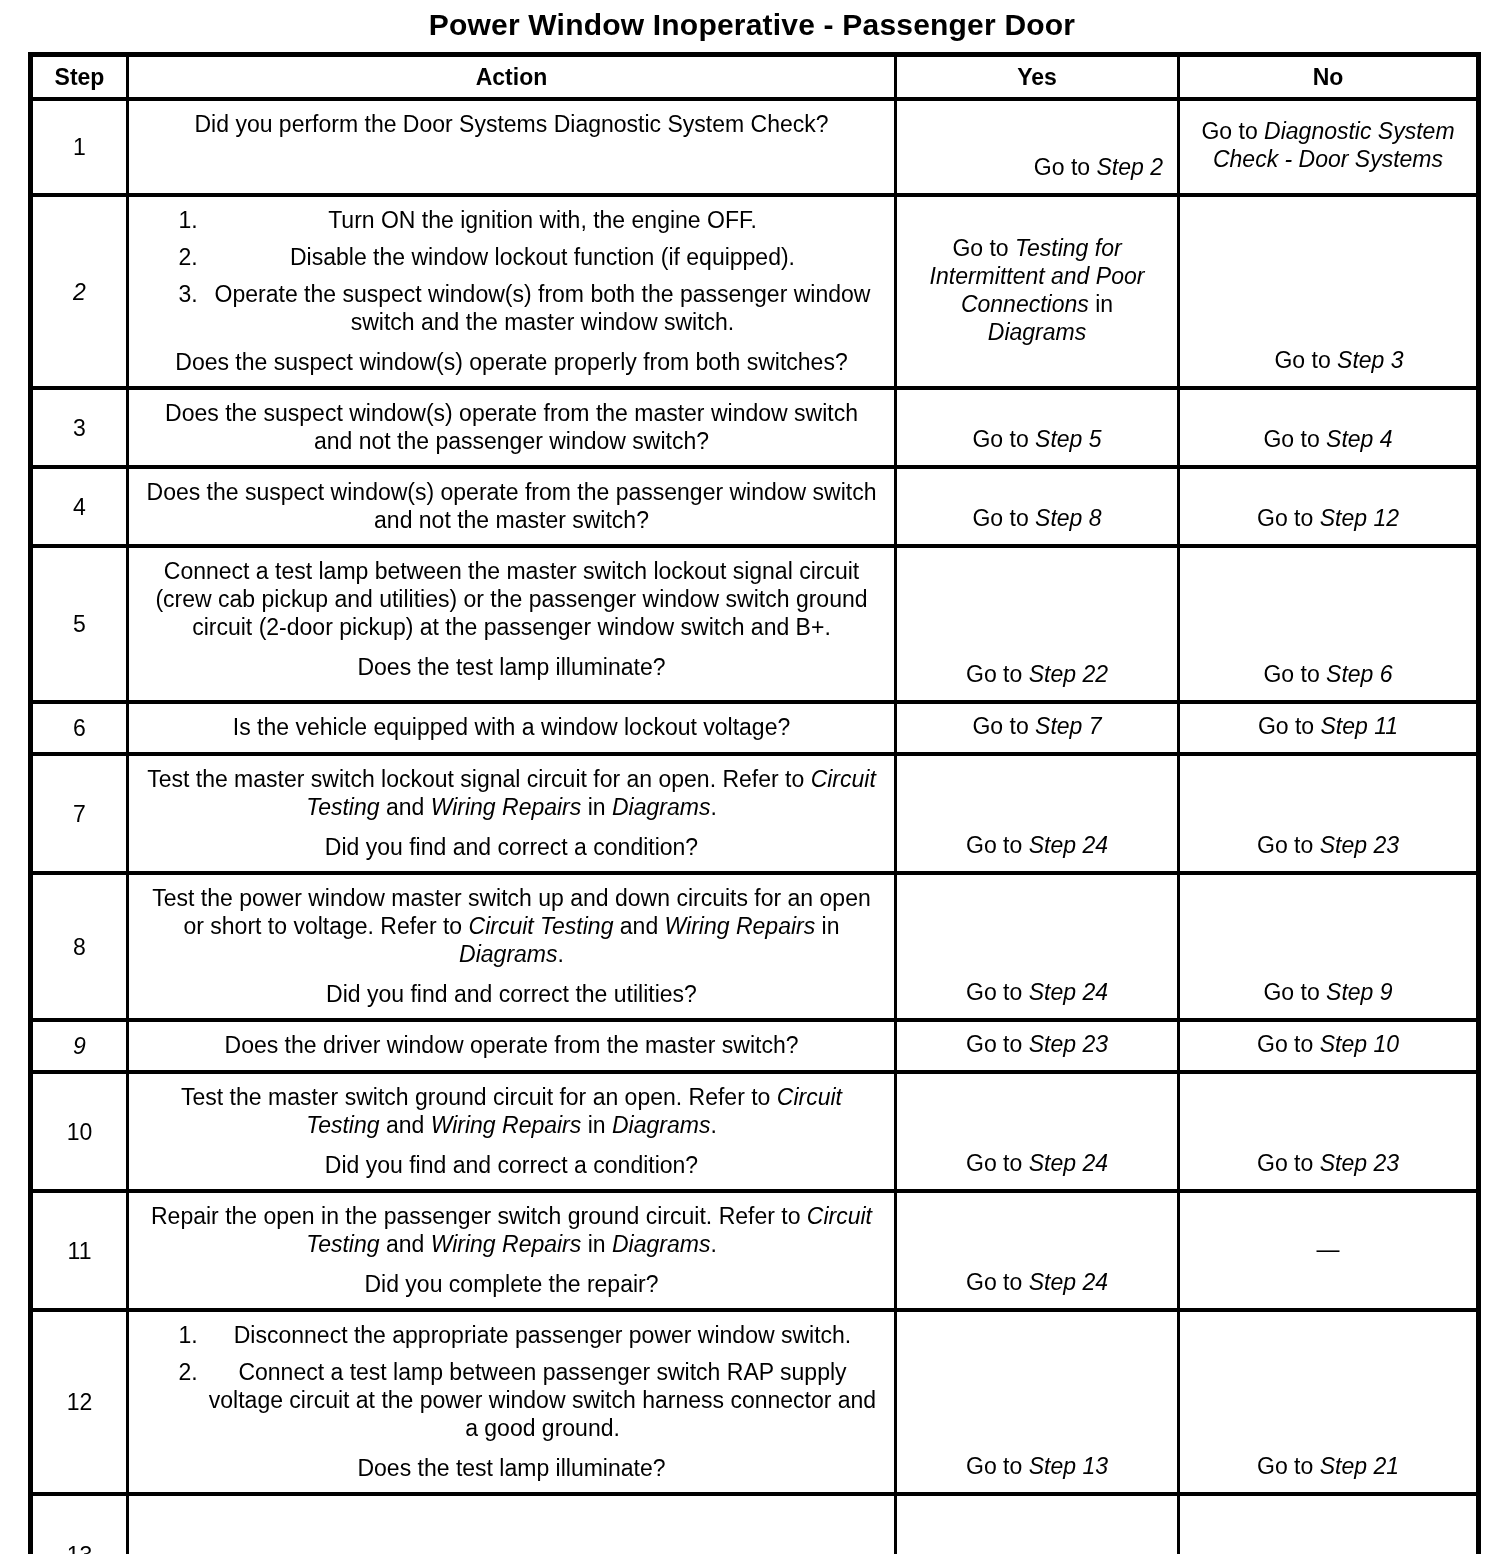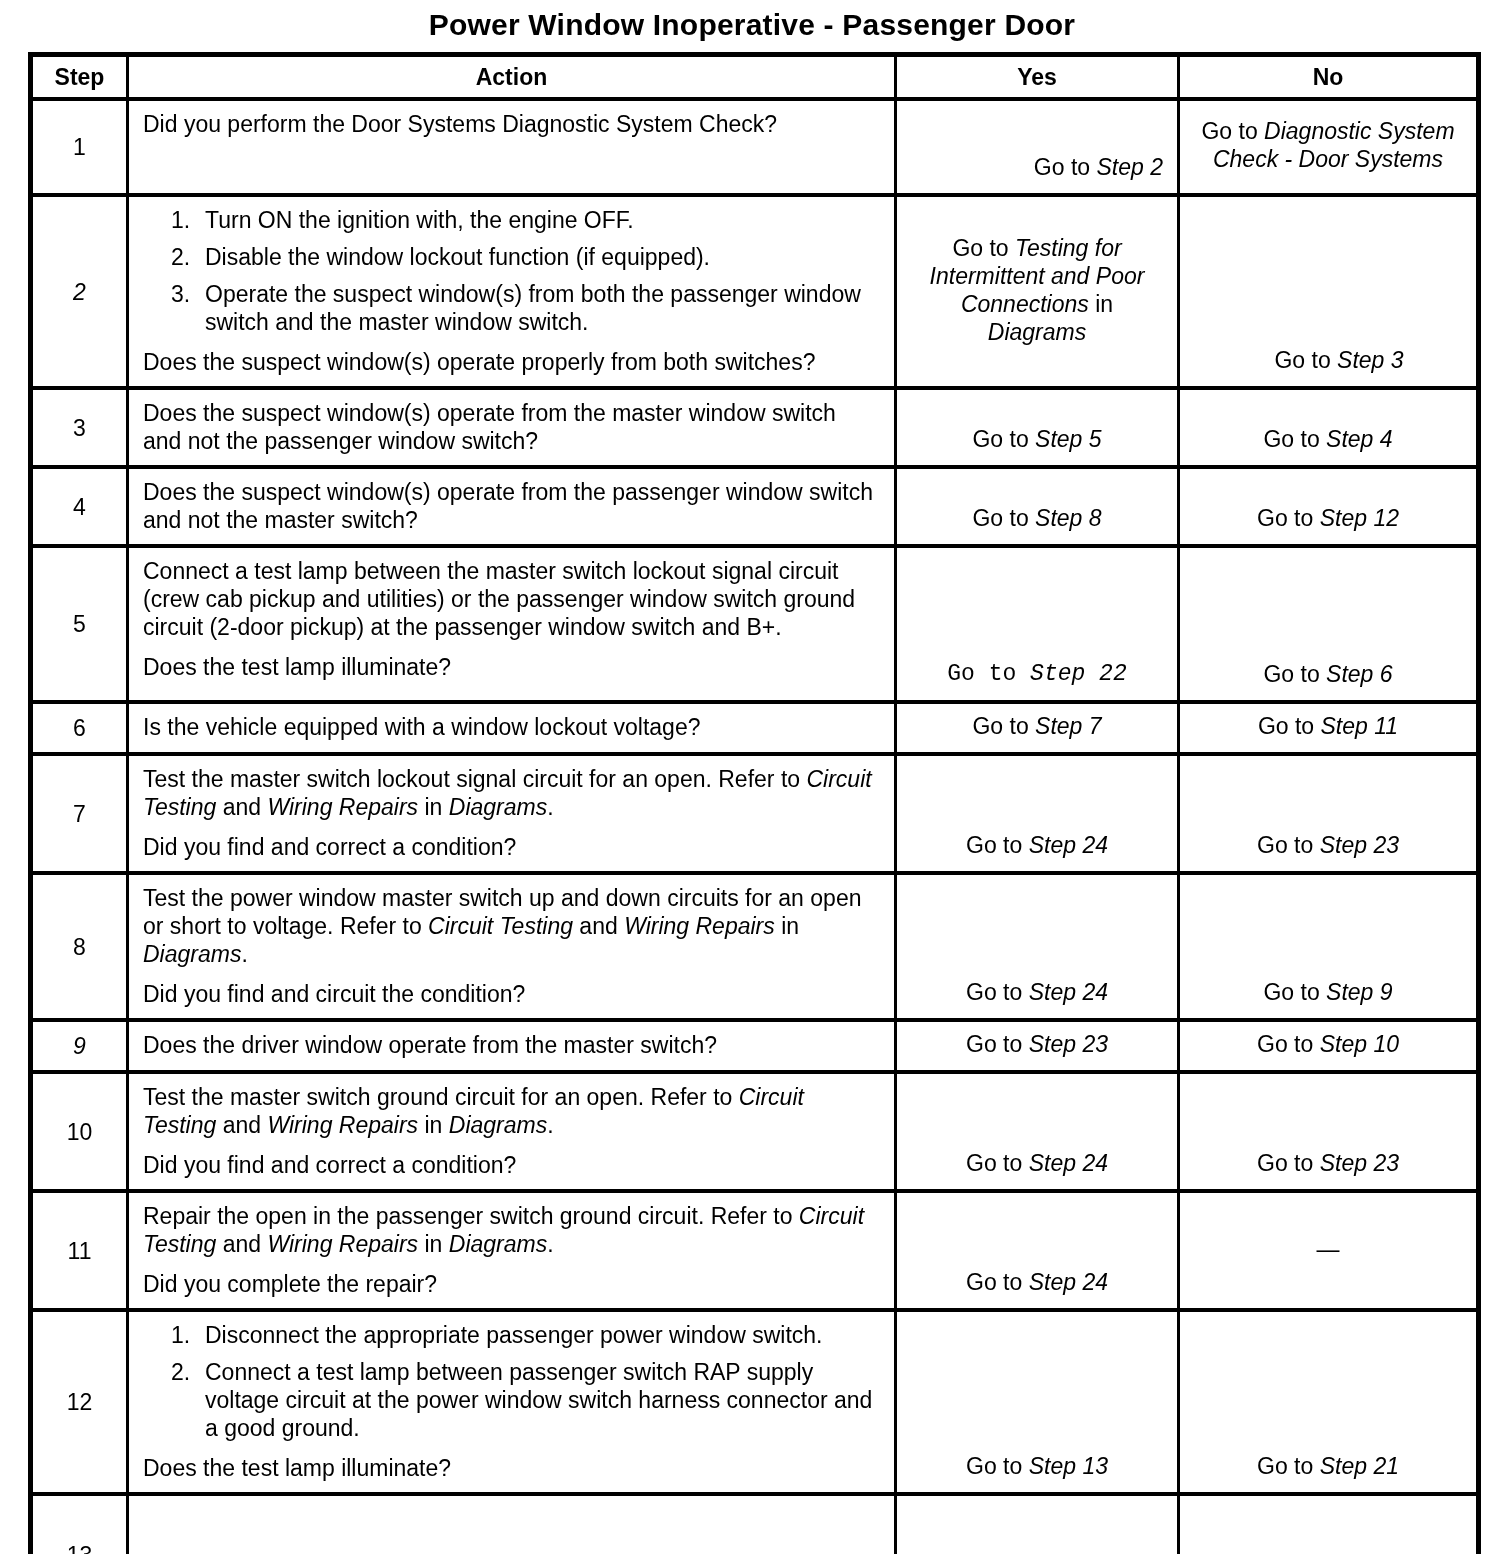"Did you perform the Door" td.action-cell { text-align: left -> center }
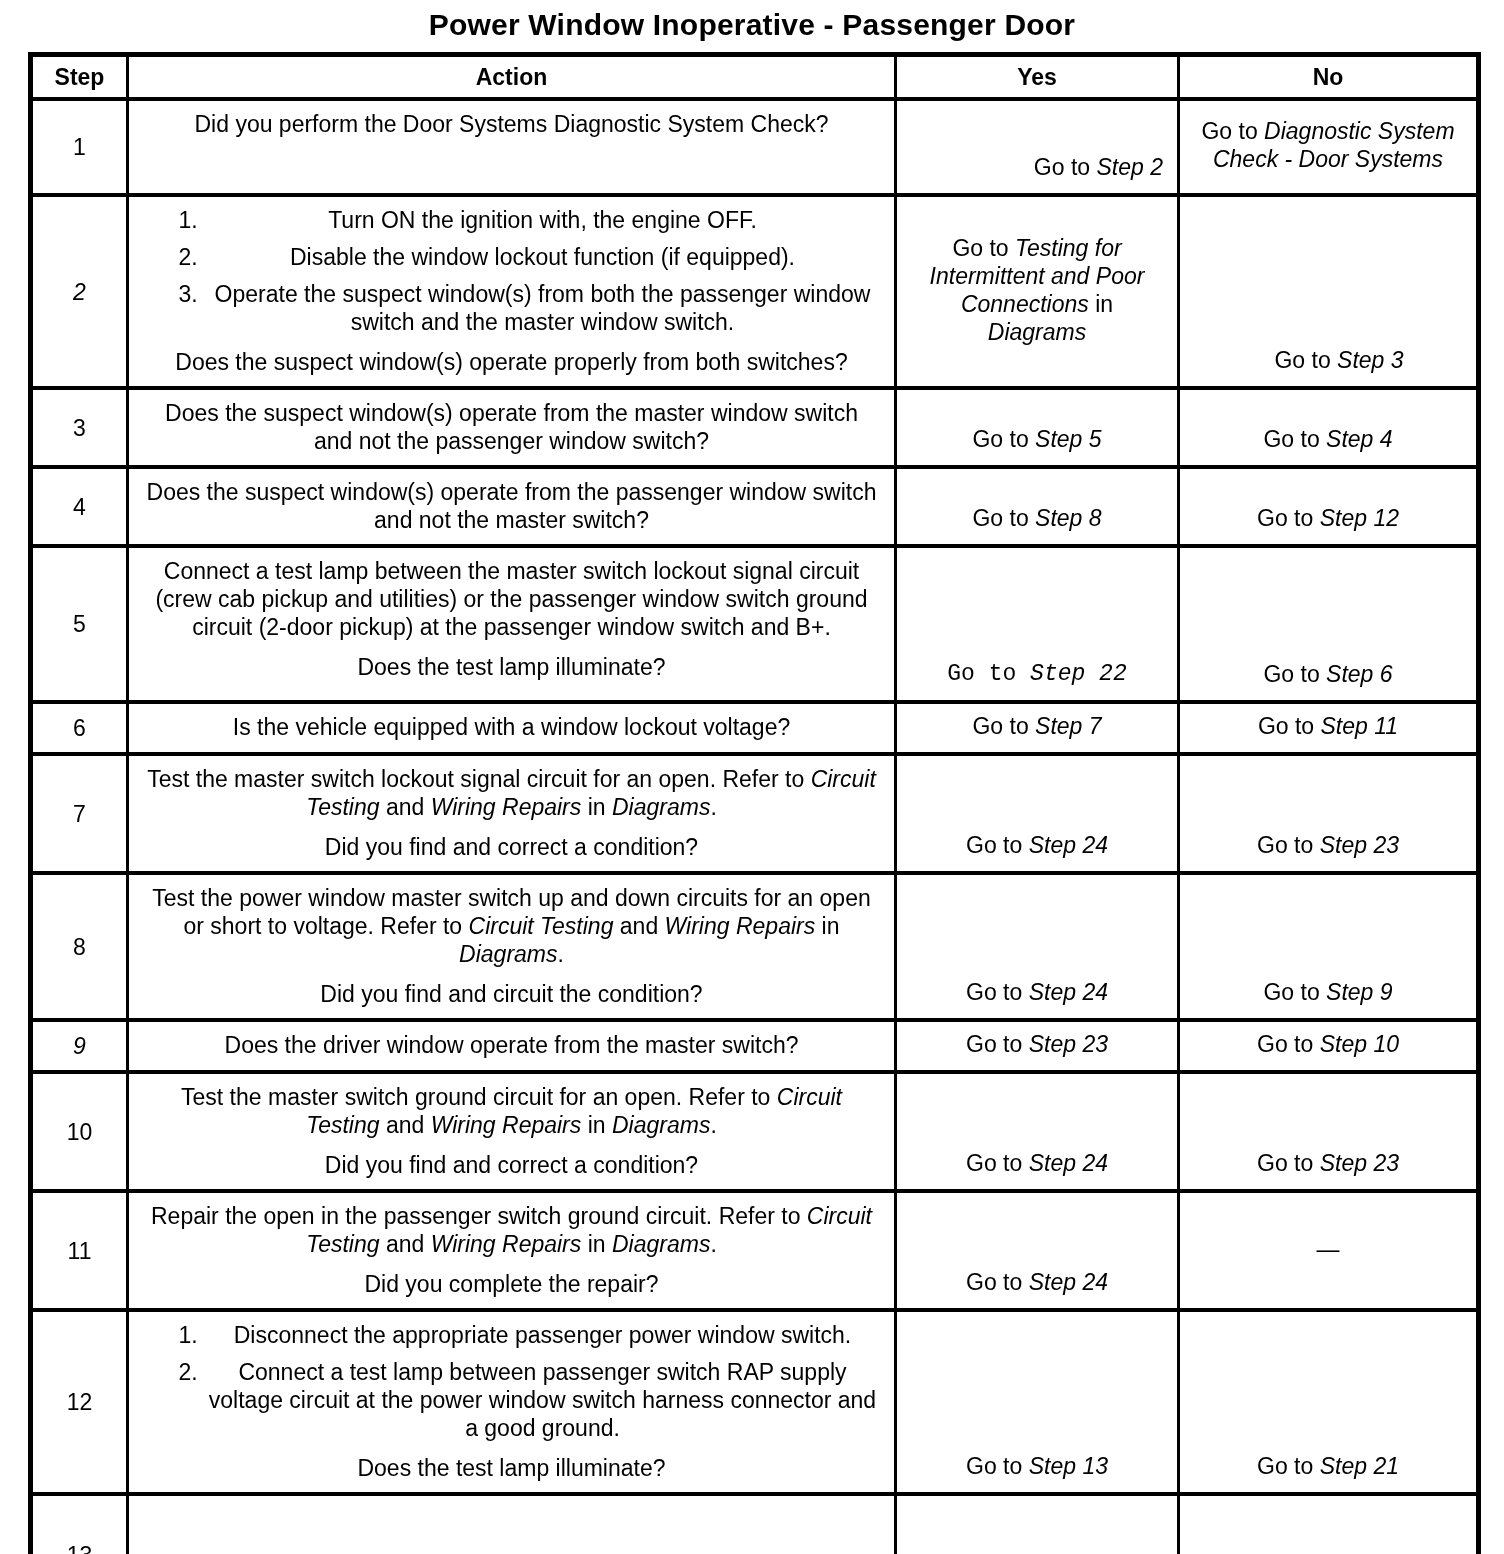"Go to Step 22" td.goto-cell { font-family: Liberation Mono, monospace -> none }
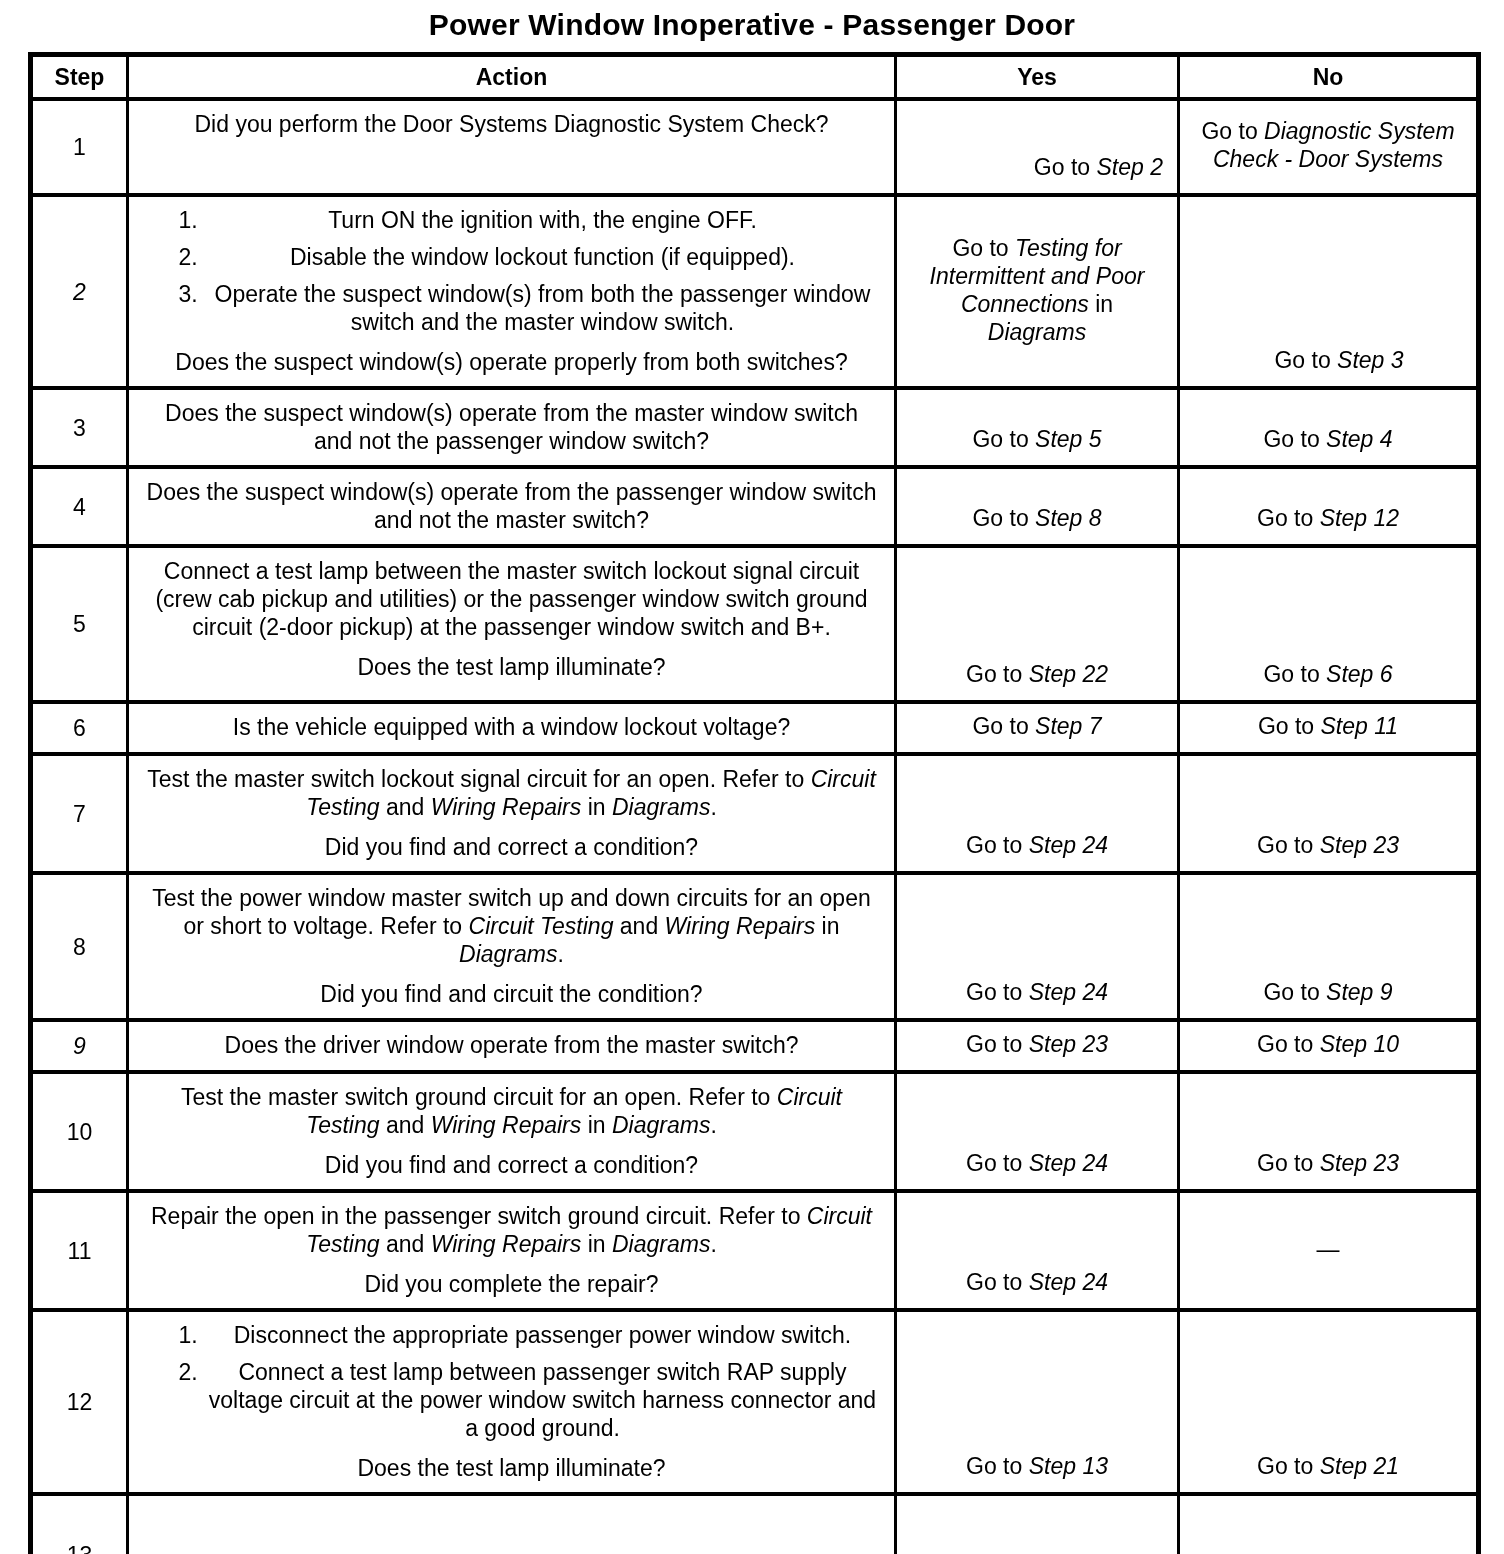"Did you find and circuit" span { text: circuit the condition -> correct the utilities }
